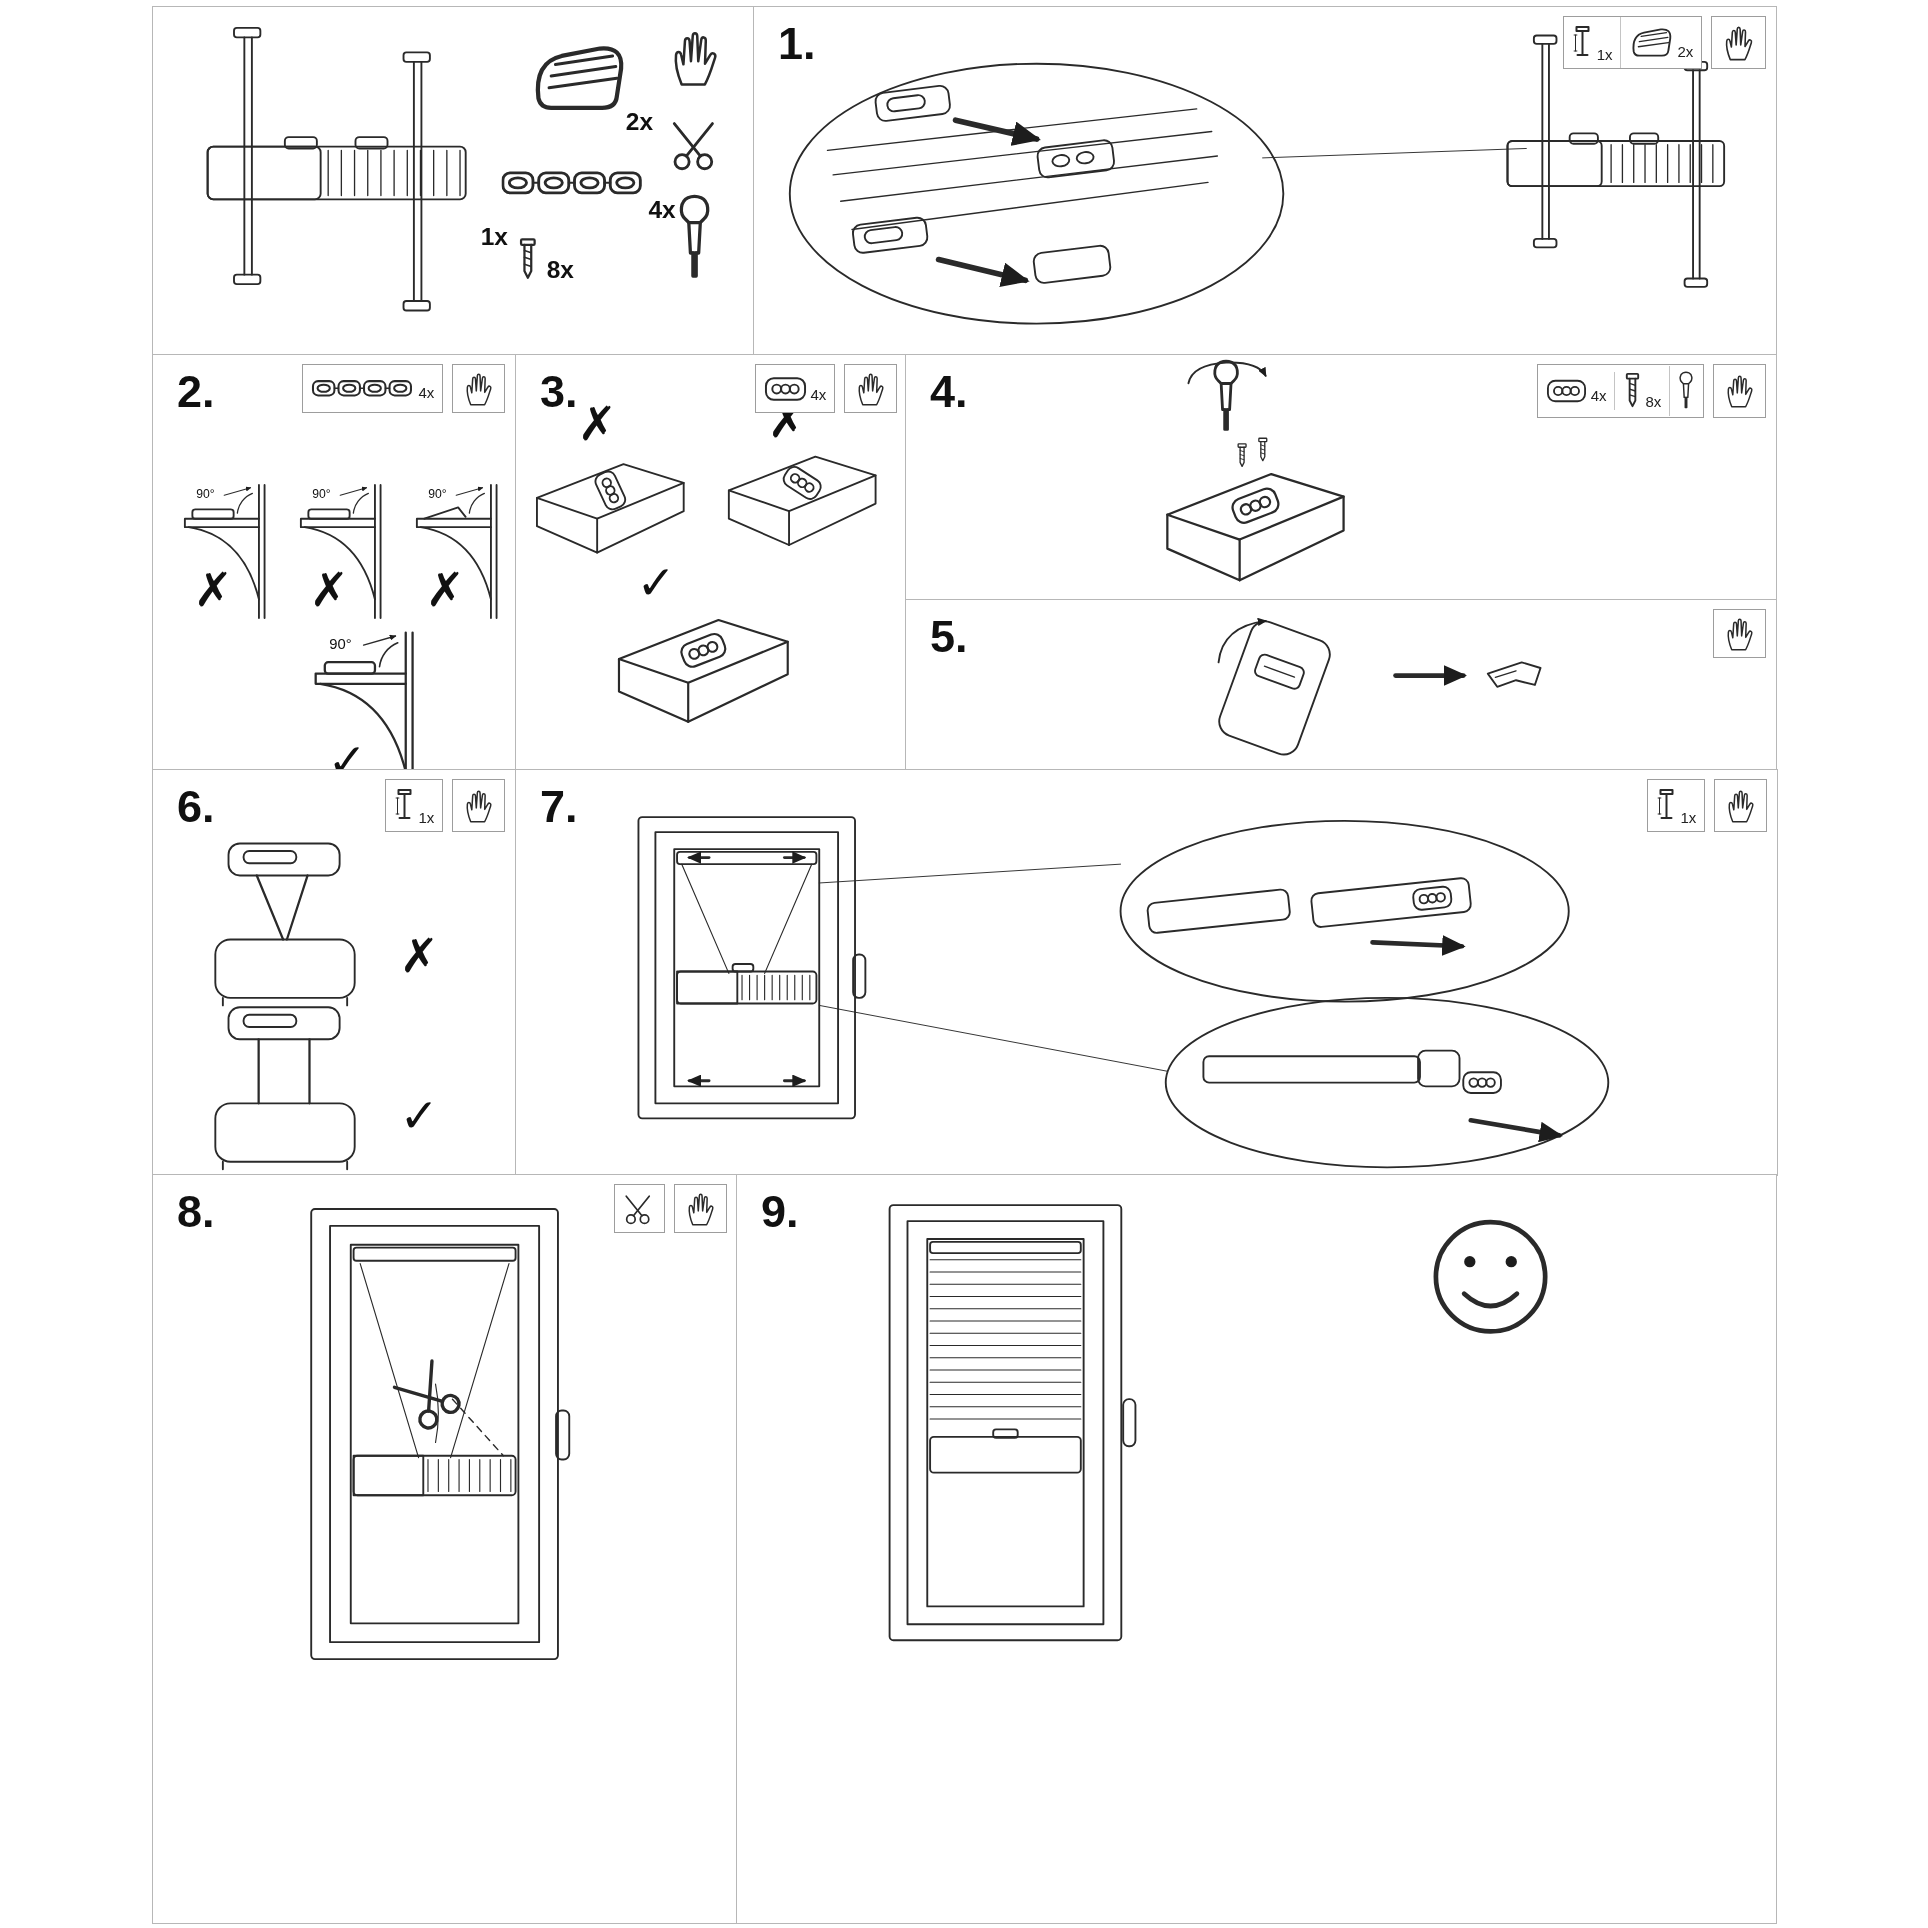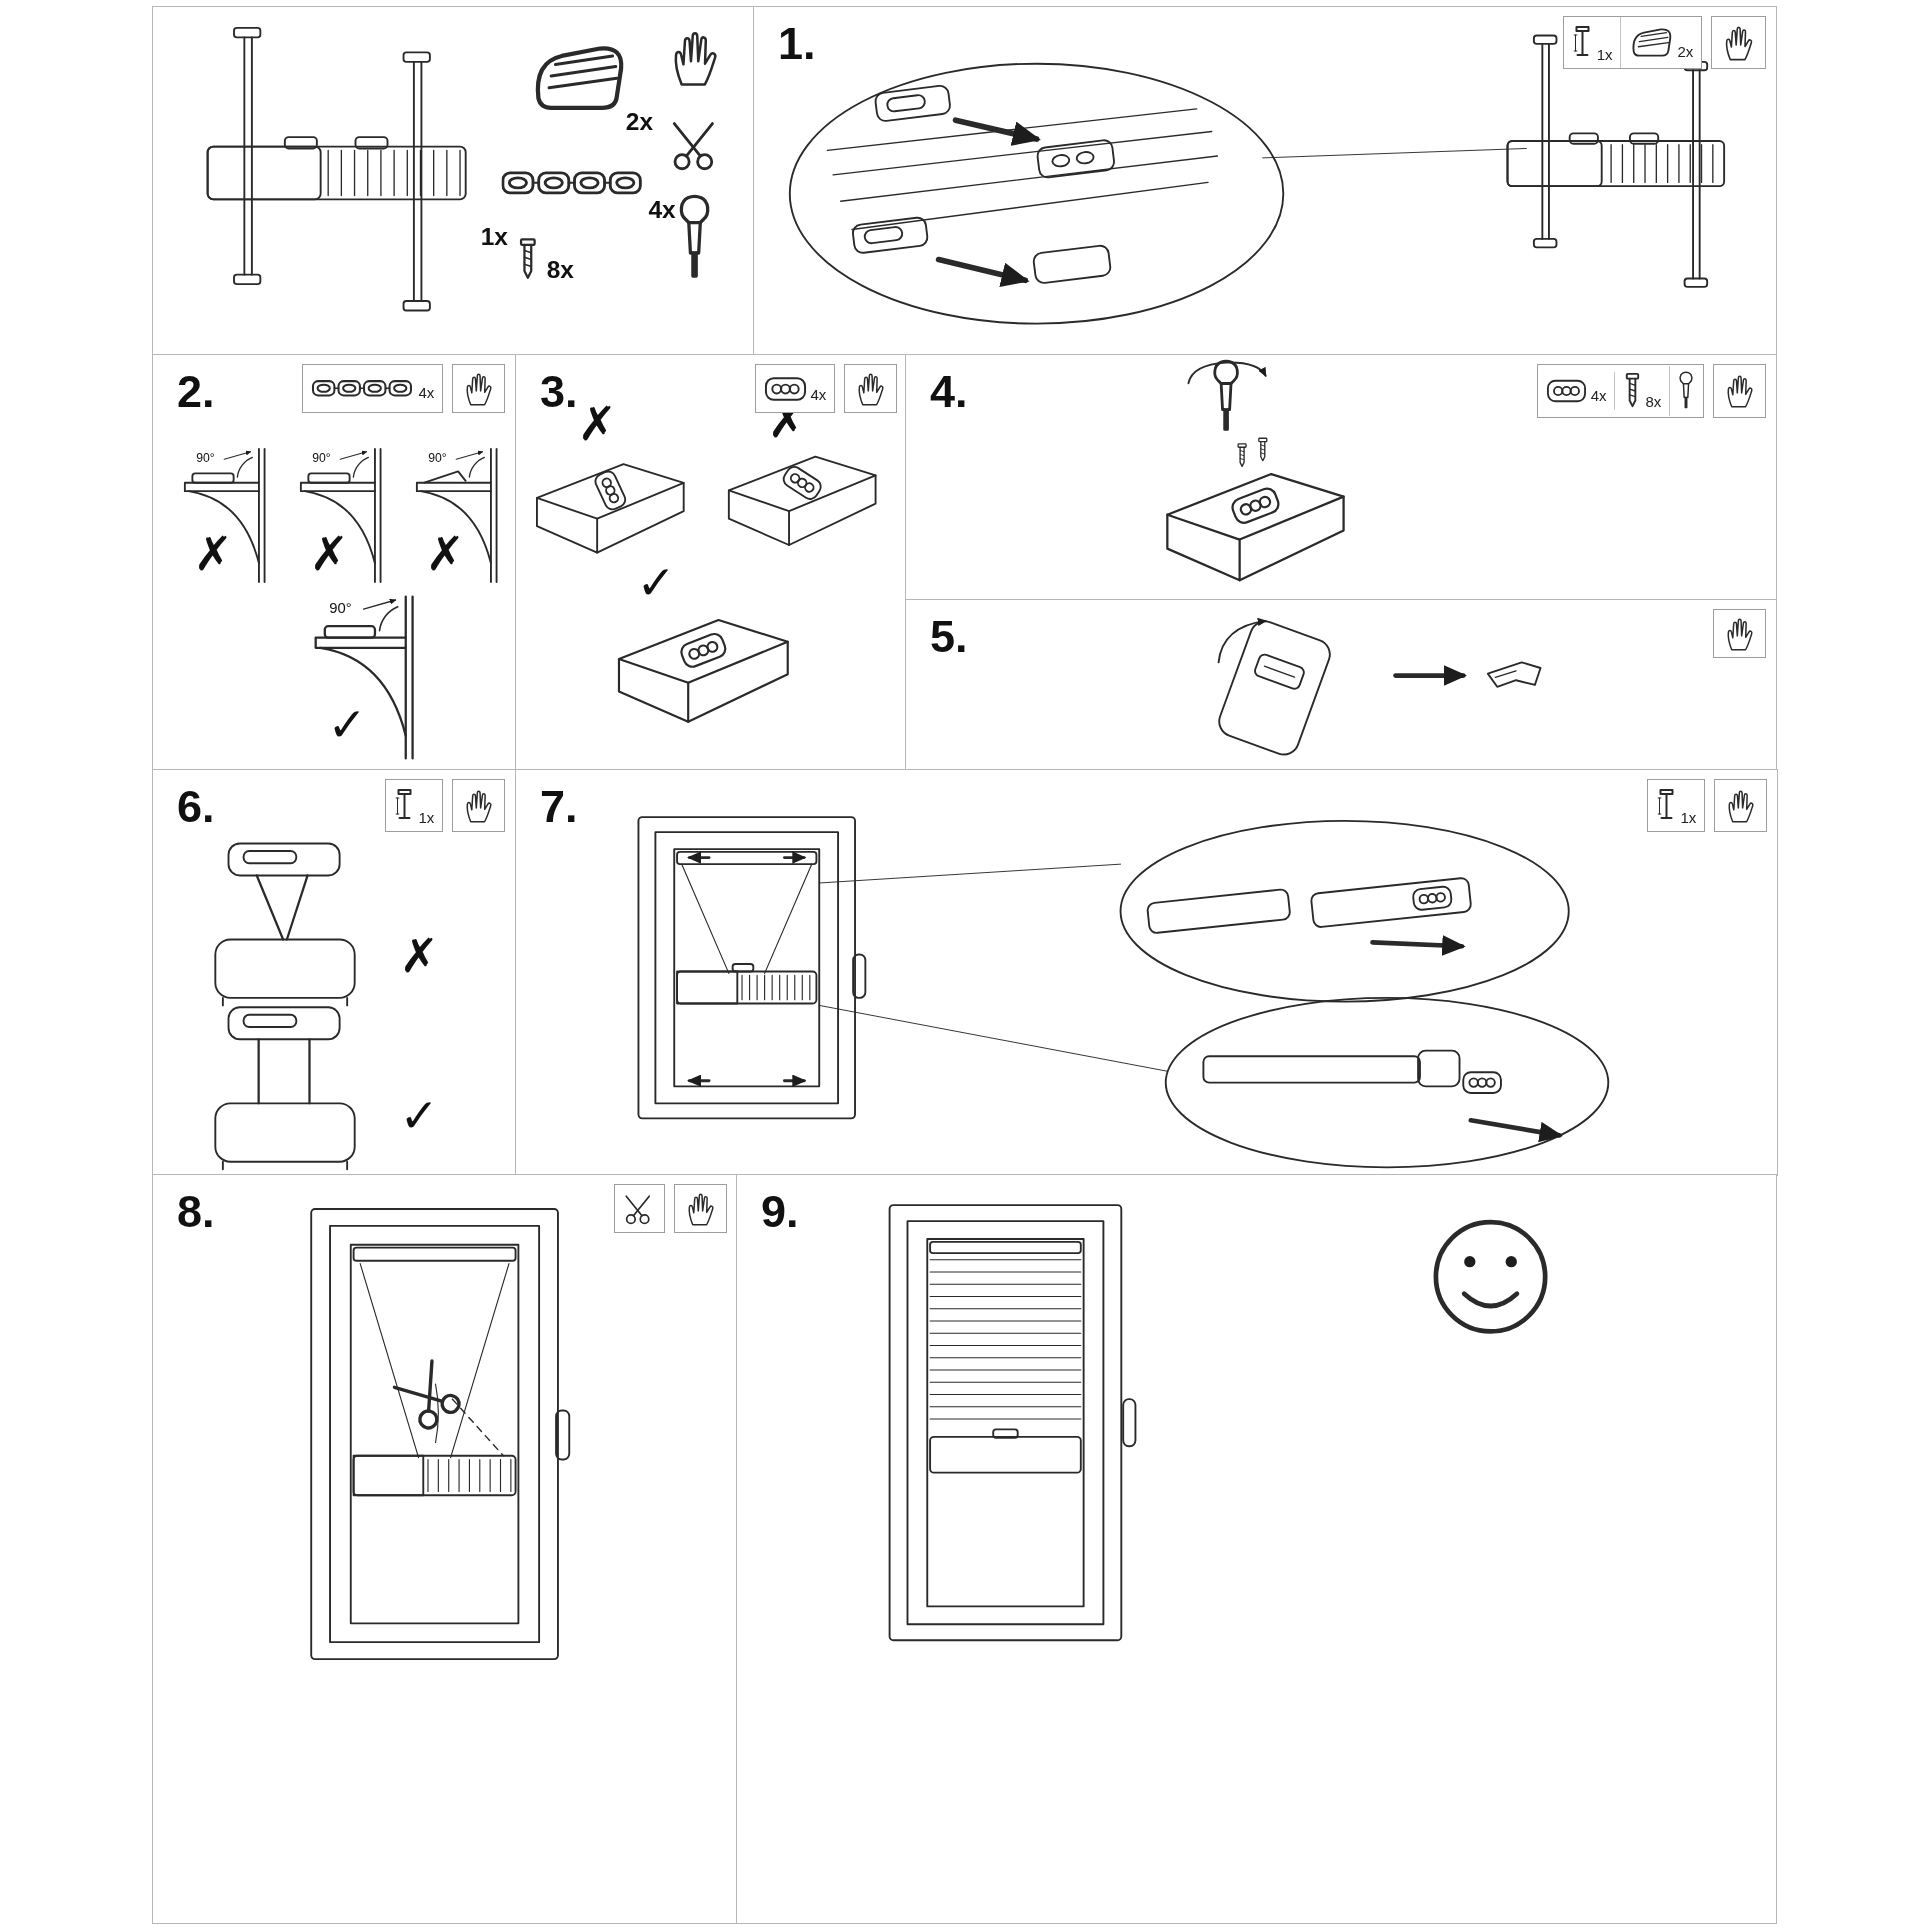"90°" .sub { margin-top: none -> 36px }
